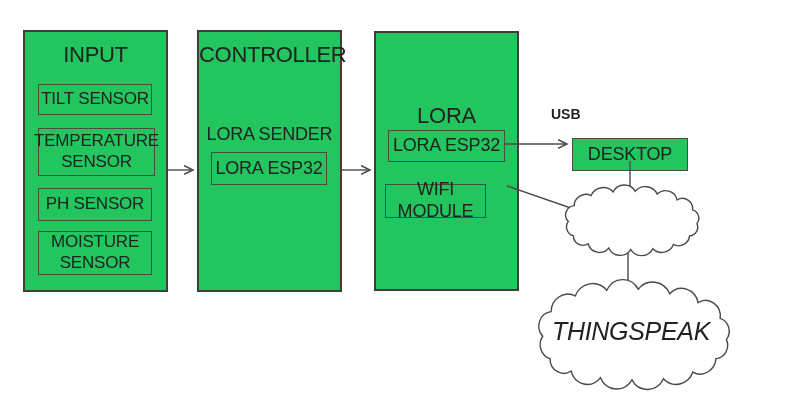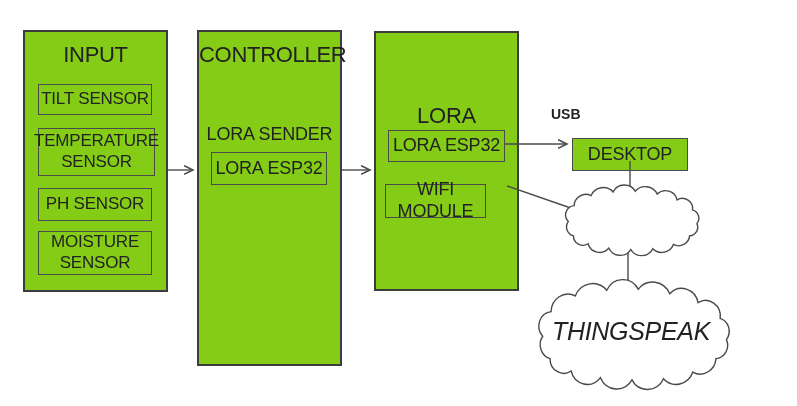"INPUT" .box { background: #84cc16 -> #22c55e }
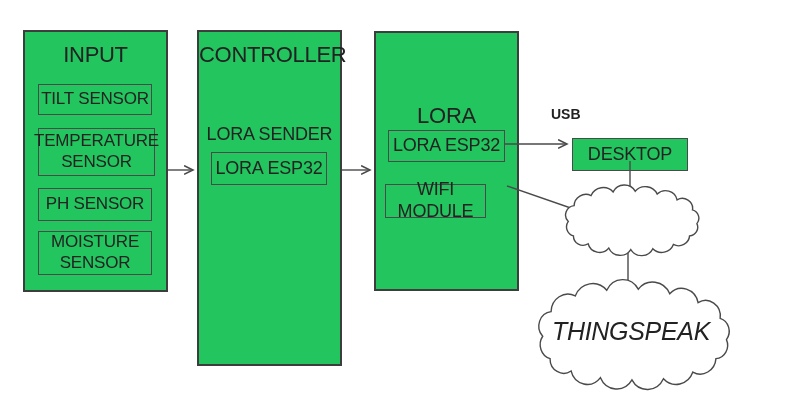"CONTROLLER" div.box { height: 336px -> 262px }
